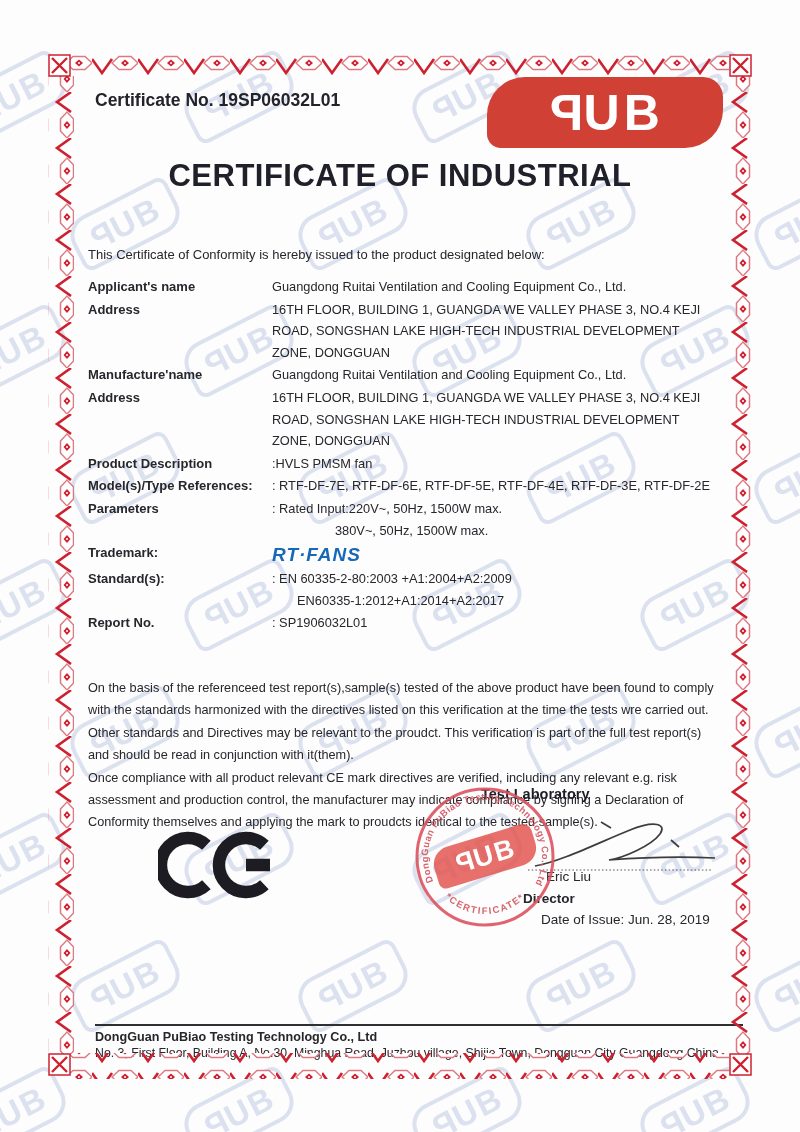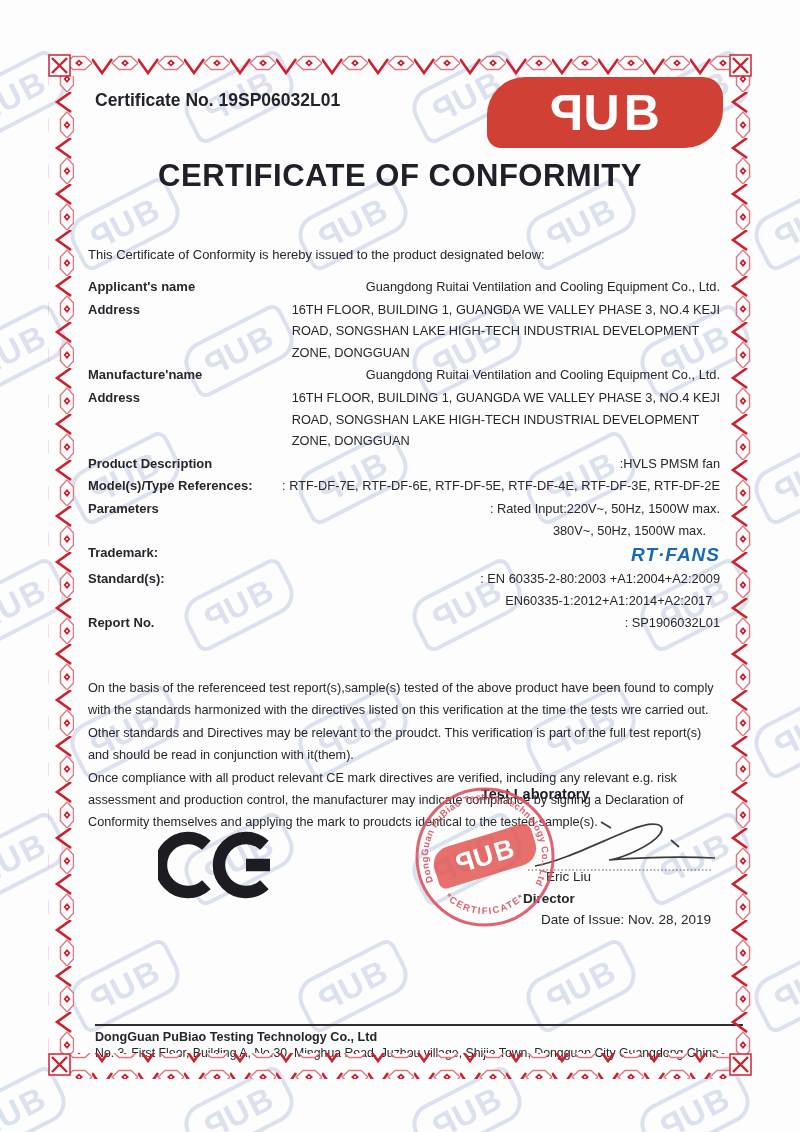"CERTIFICATE OF CONFORMITY" div.title-main { text: CONFORMITY -> INDUSTRIAL }
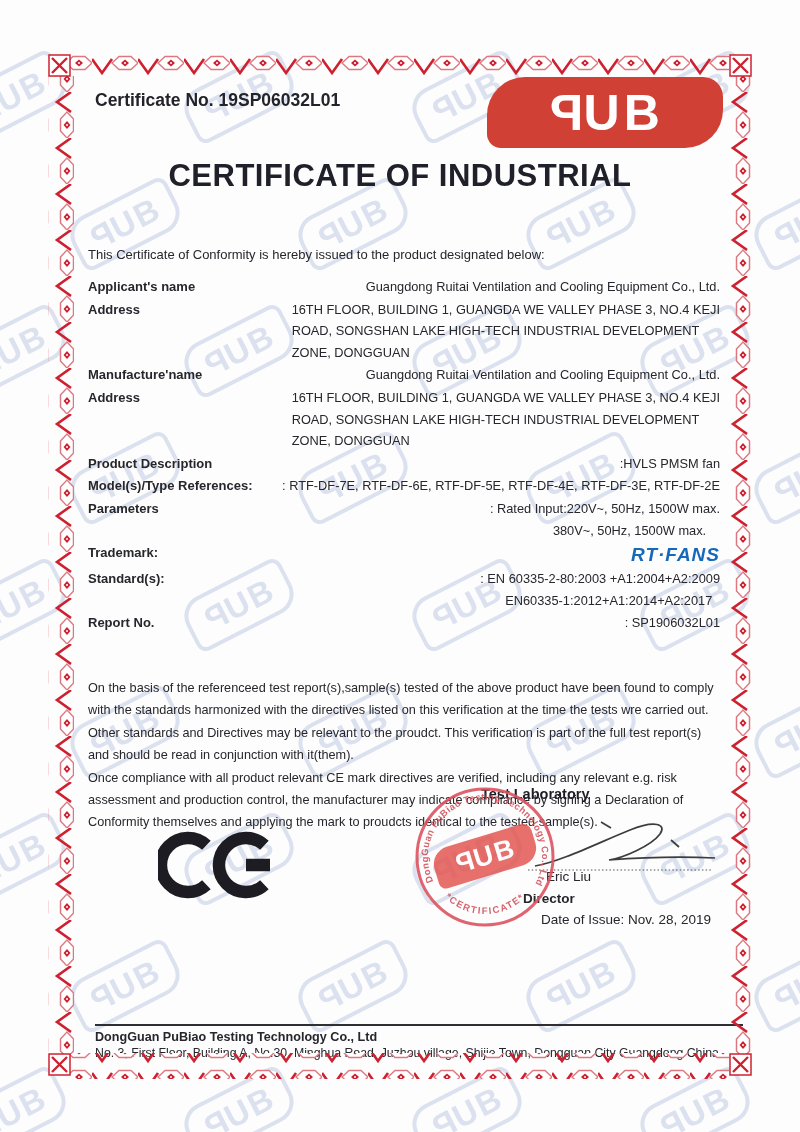"Applicant's name" .frow { justify-content: space-between -> none }
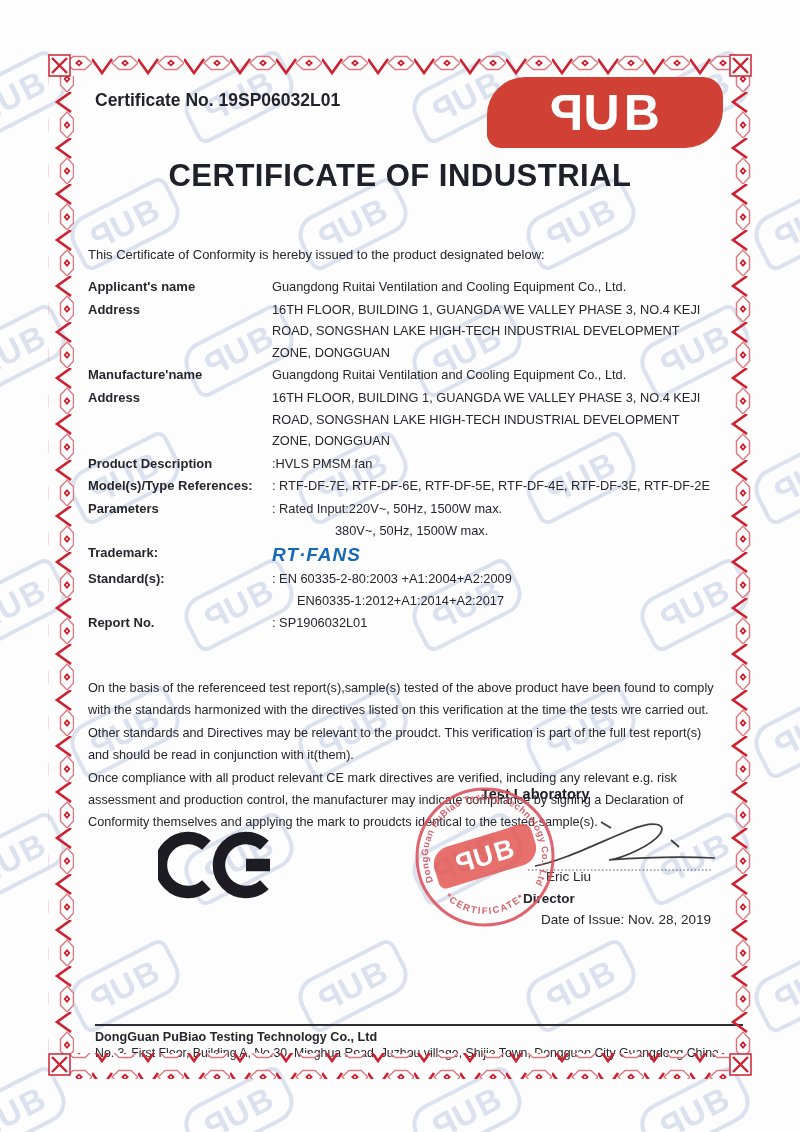"Date of Issue: Nov. 28," div.issue-date { text: Nov -> Jun }
